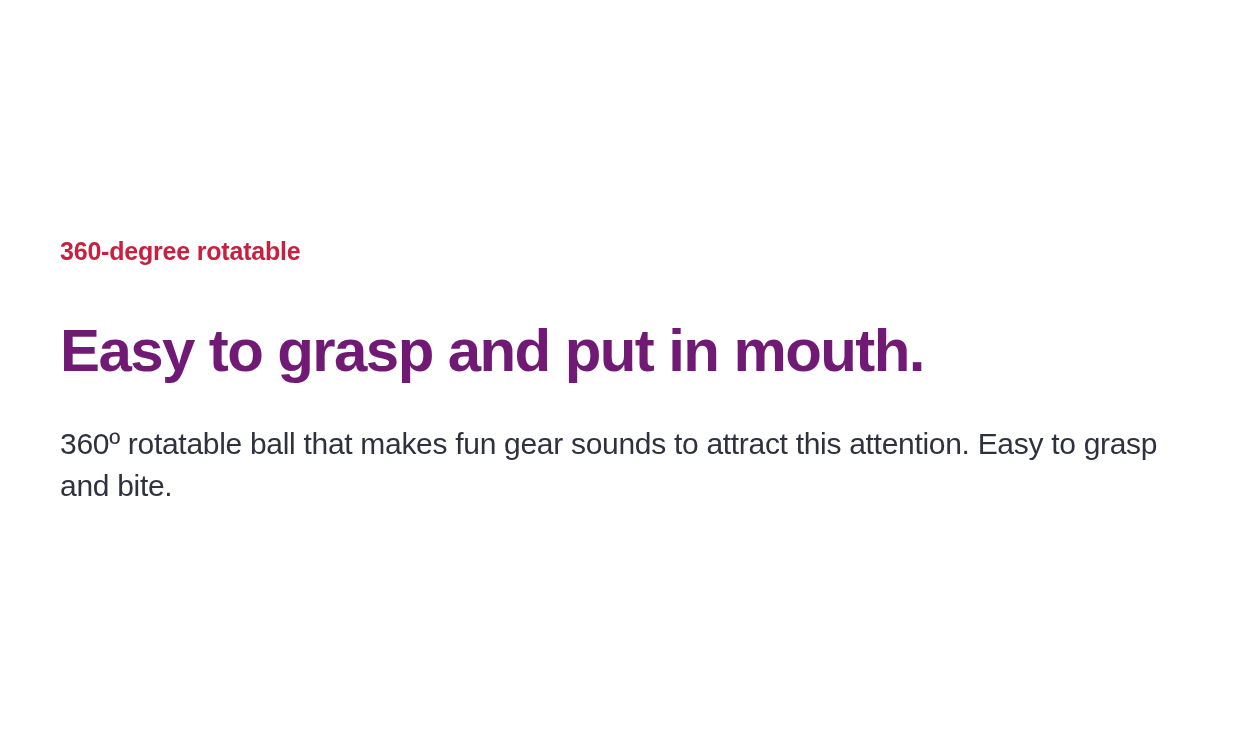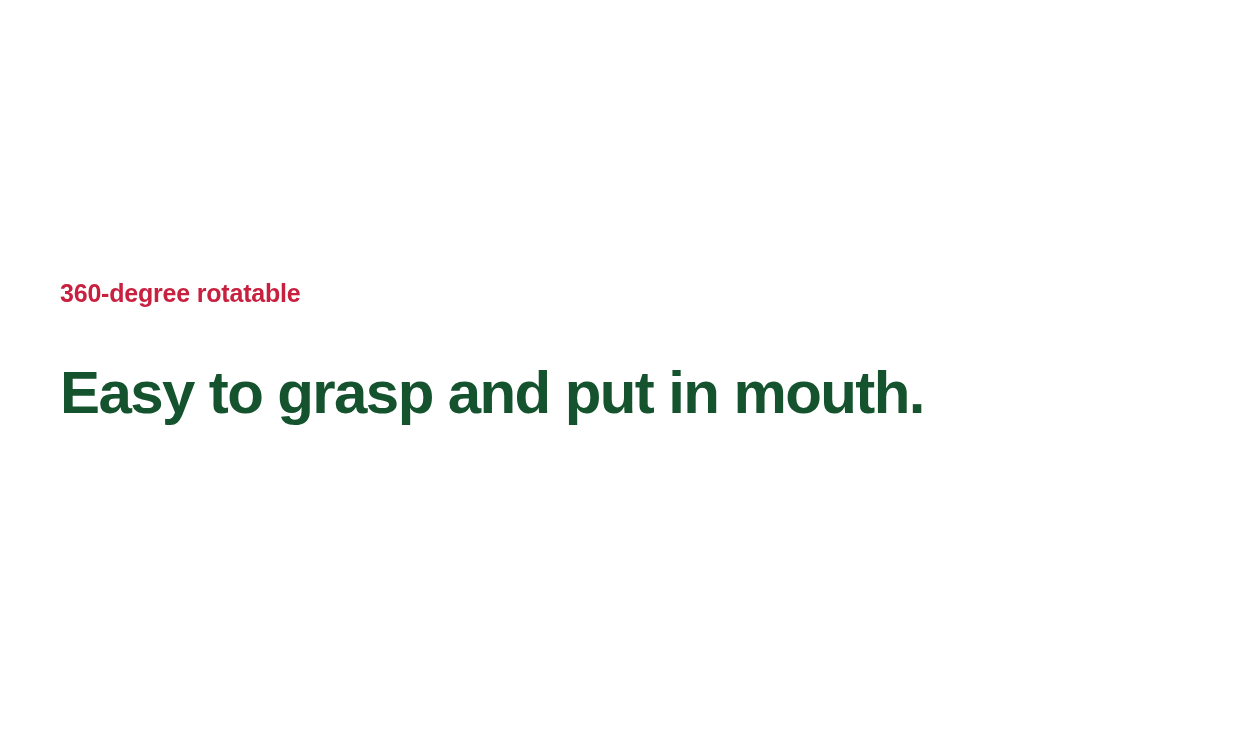"Easy to grasp and put" .headline { color: #14532d -> #701a75 }
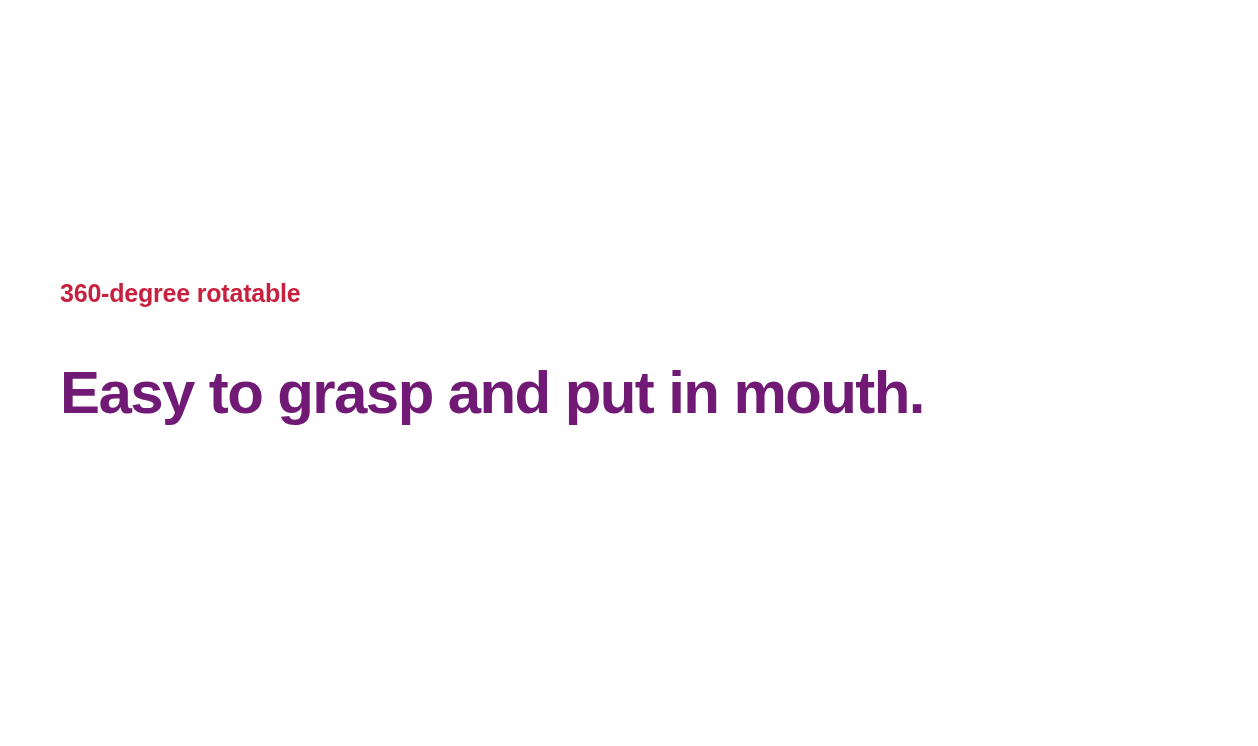"360º rotatable ball that makes" p.body-copy { html: none -> <p>360º rotatable ball that makes fun gear sounds to attract this attention. Easy to grasp and bite.</p> }
